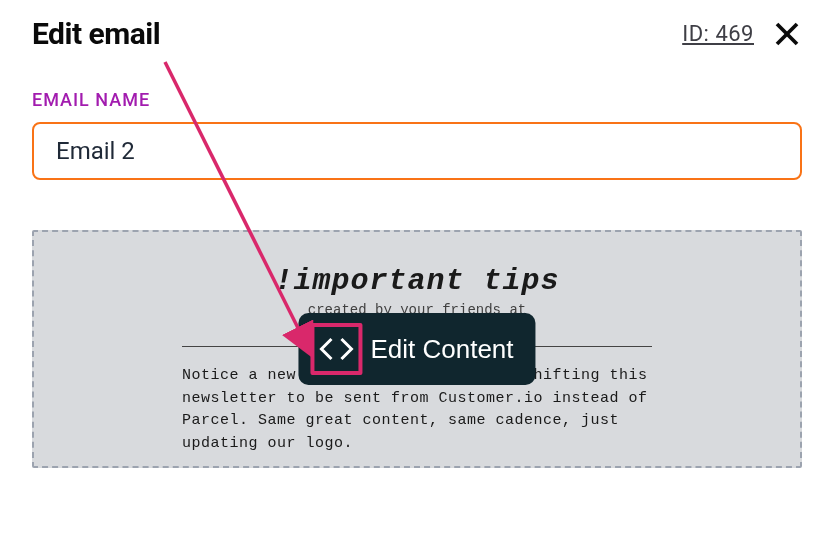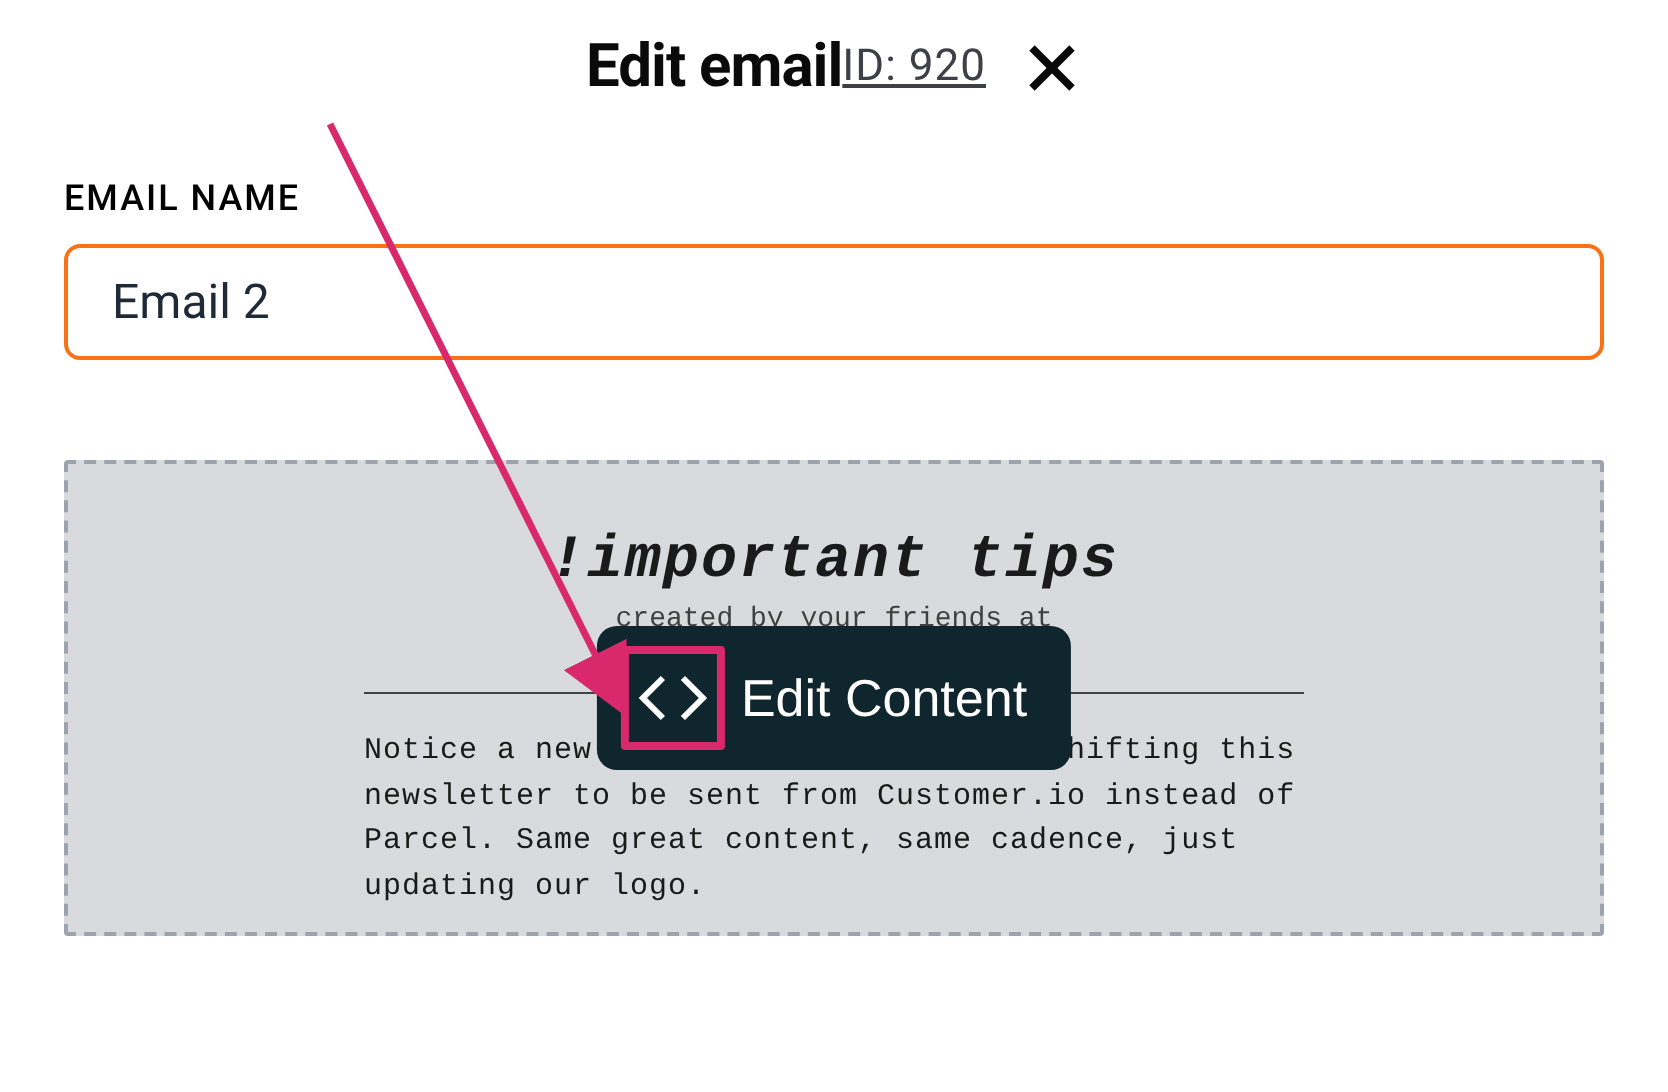"Edit email" .header { justify-content: center -> space-between }
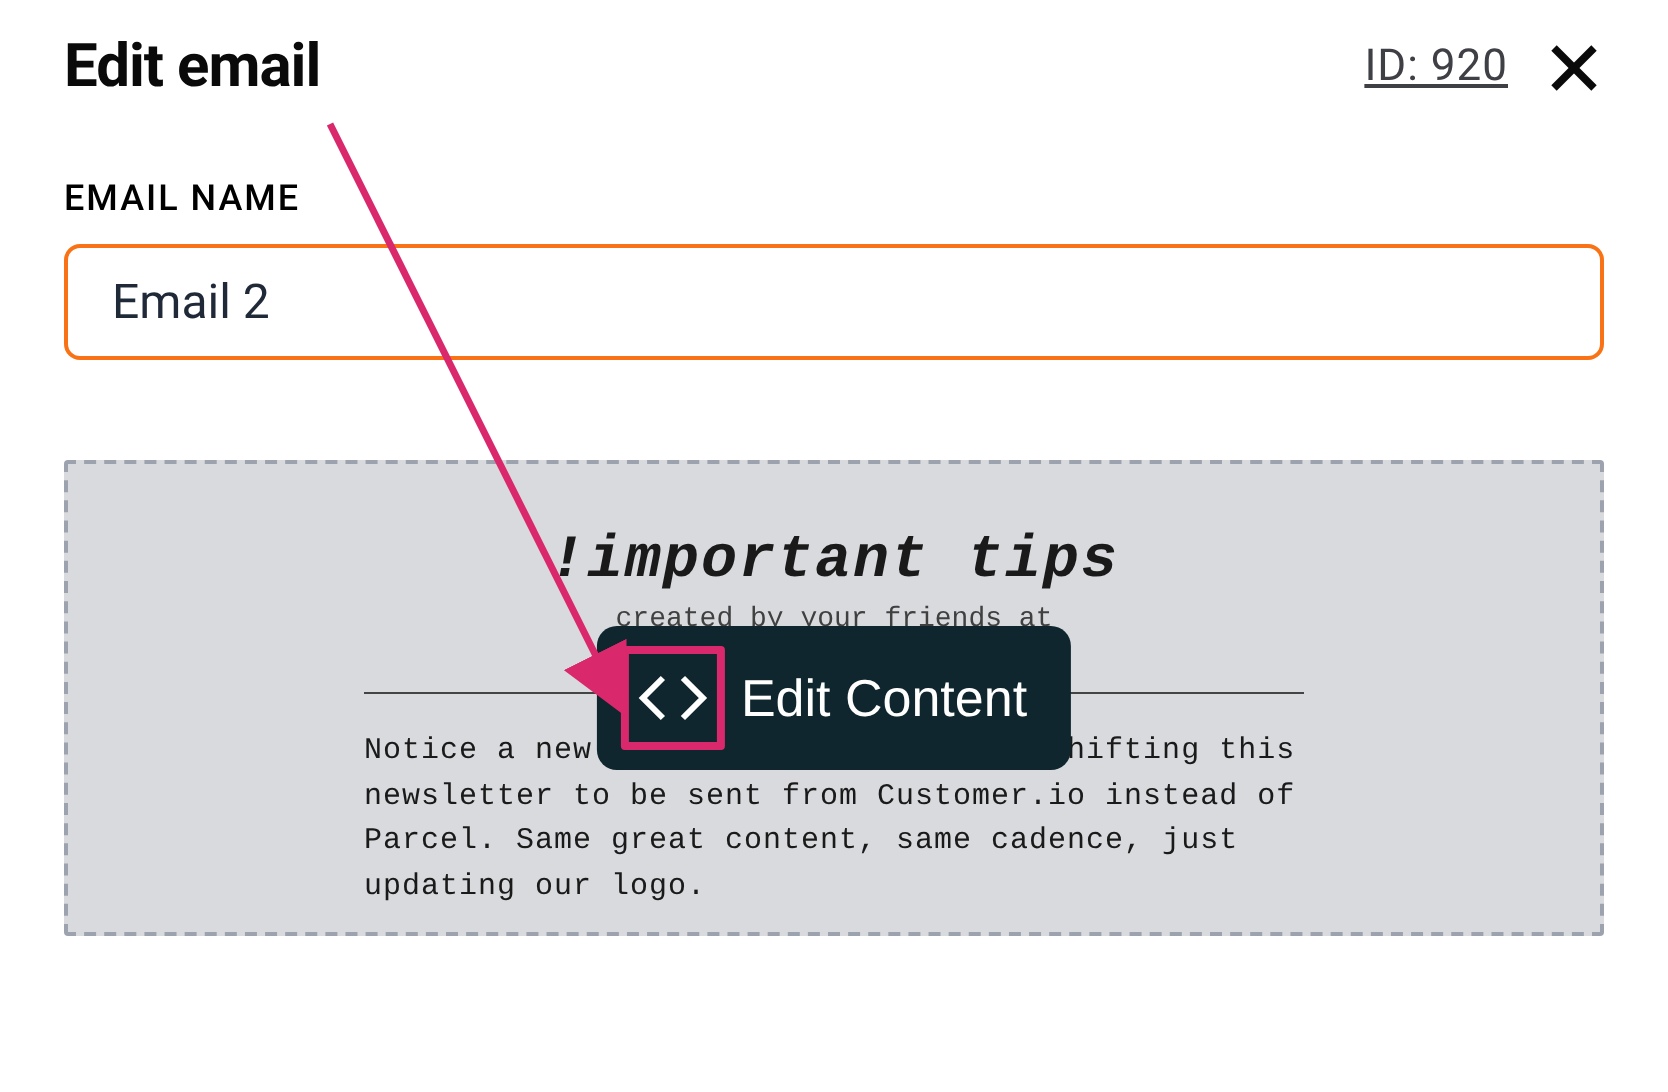"ID: 920" a.id-link { text: 920 -> 469 }
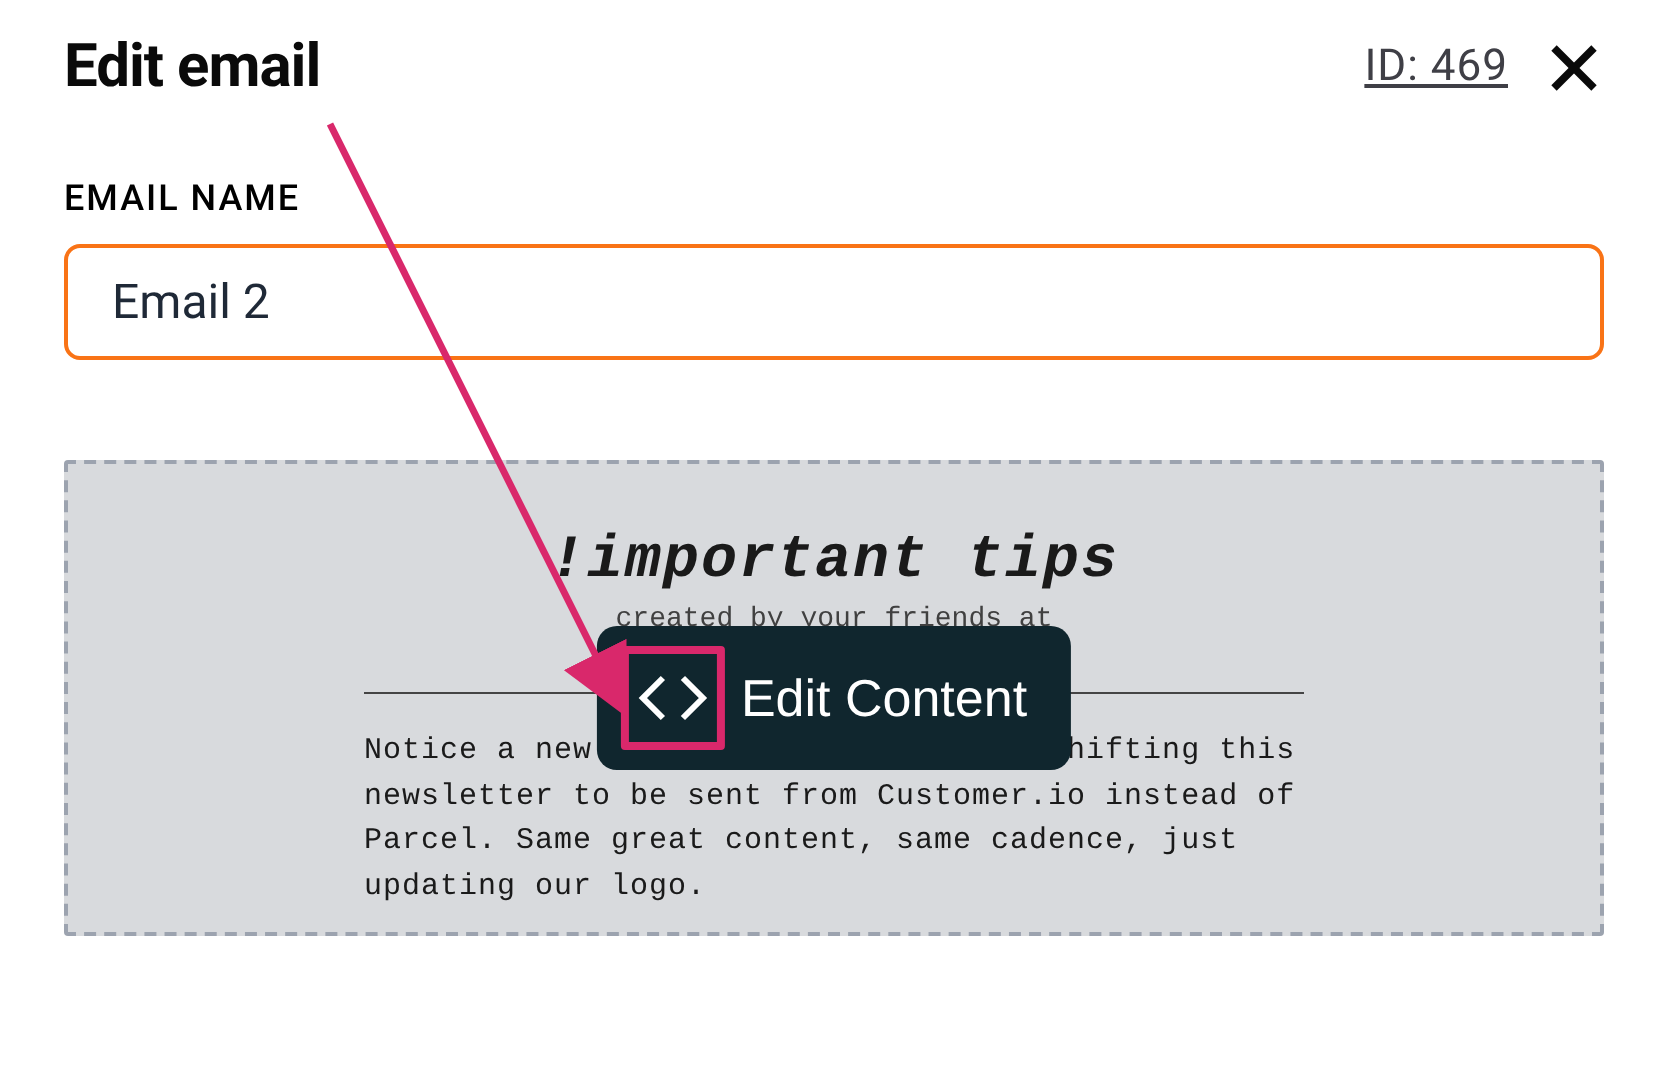"EMAIL NAME" .field-label { color: #000000 -> #a21caf }
